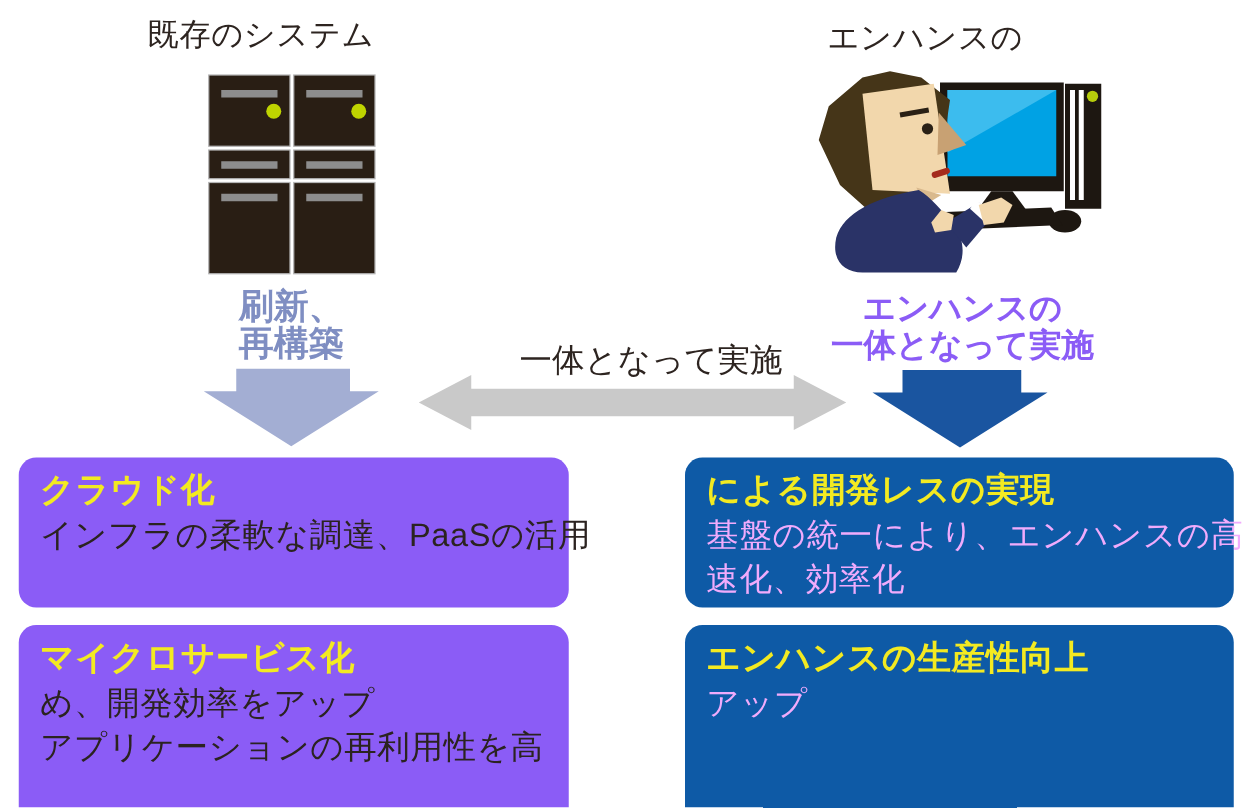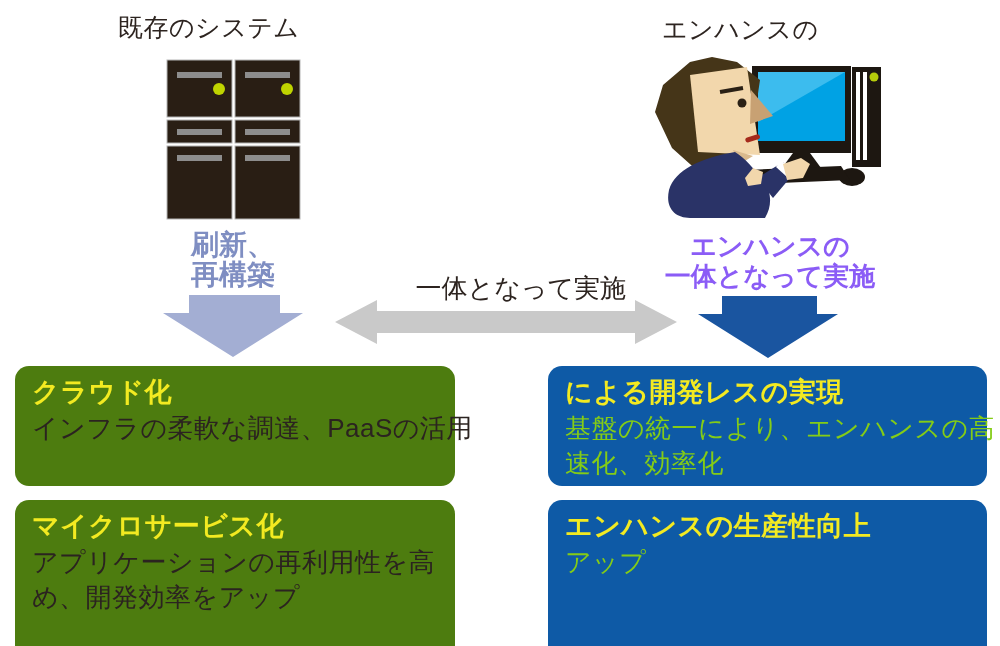"クラウド化" .box.col-l { background: #4d7c0f -> #8b5cf6 }
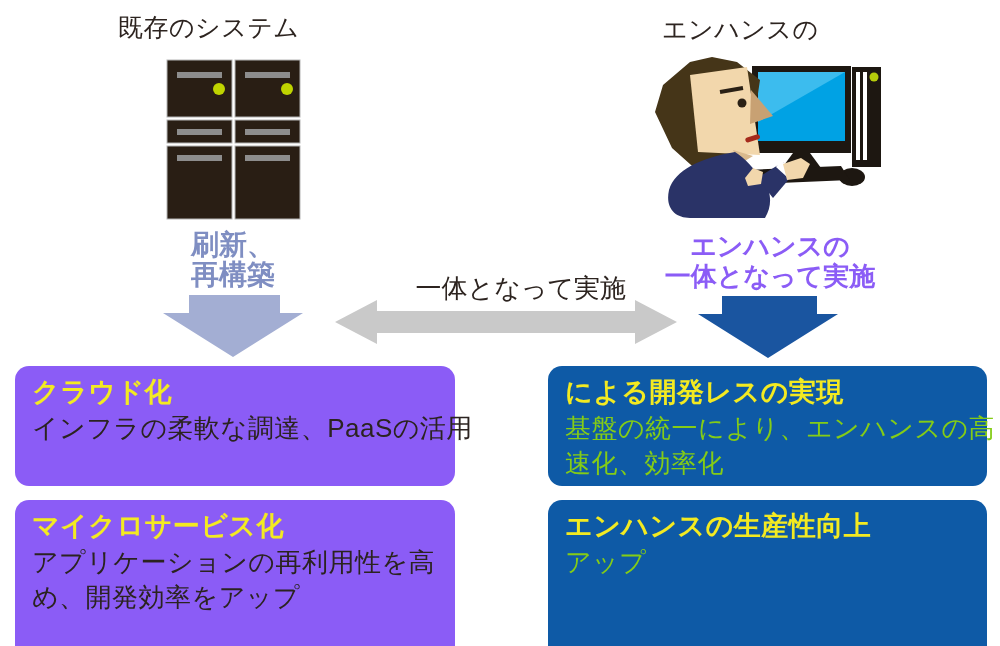"基盤の統一により、エンハンスの高" .box.col-r .box-body { color: #84cc16 -> #f0abfc }
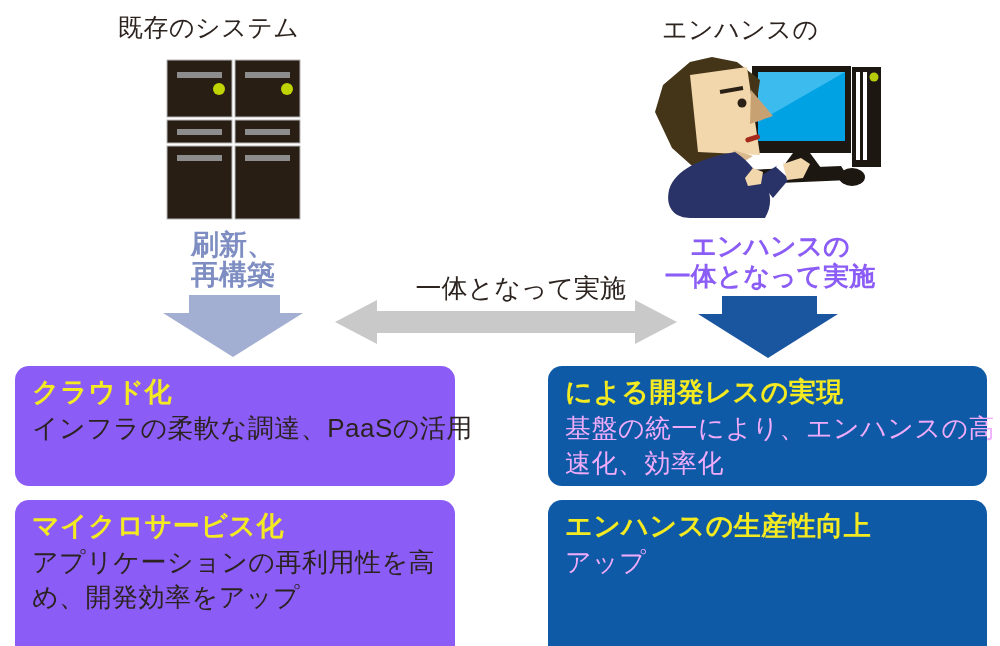"アプリケーションの再利用性を高" div { order: before "め、開発効率をアップ" -> after "め、開発効率をアップ" }
